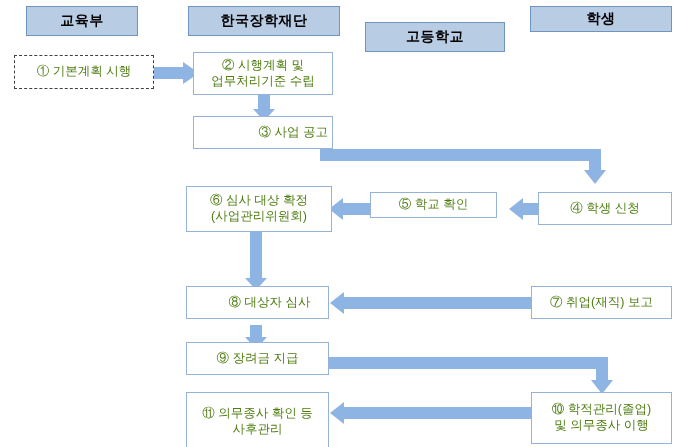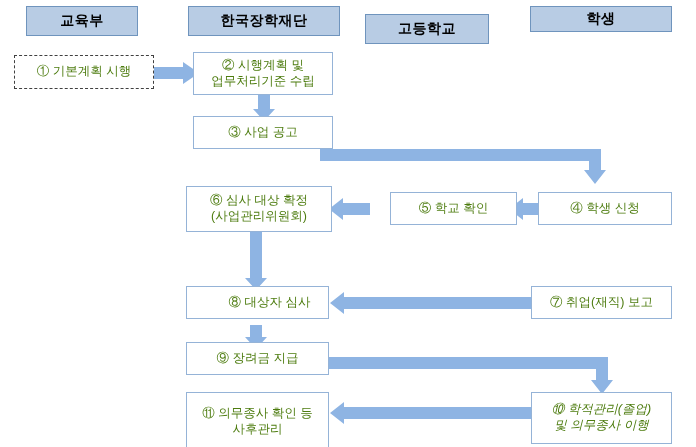"고등학교" div.col-header { top: 14px -> 22px; width: 124px -> 140px }
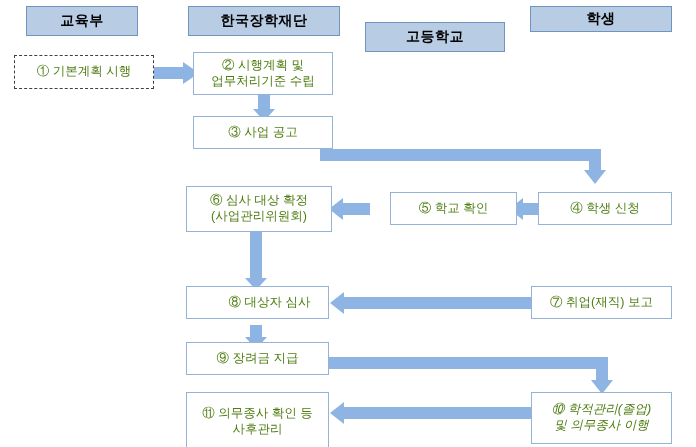"③ 사업 공고" div.node { justify-content: none -> flex-end }
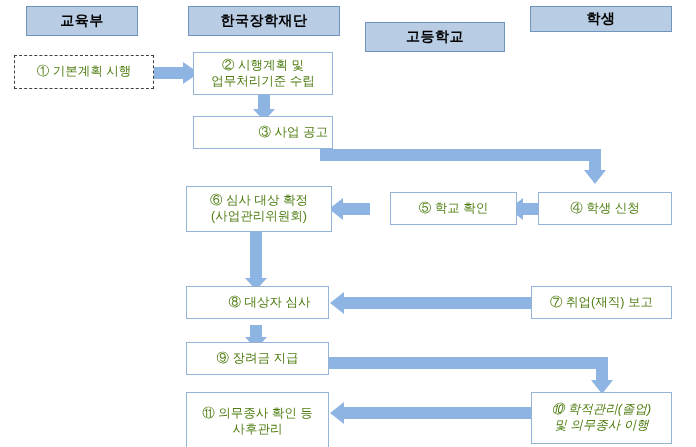"⑤ 학교 확인" div.node { height: 33px -> 26px; left: 390px -> 370px }
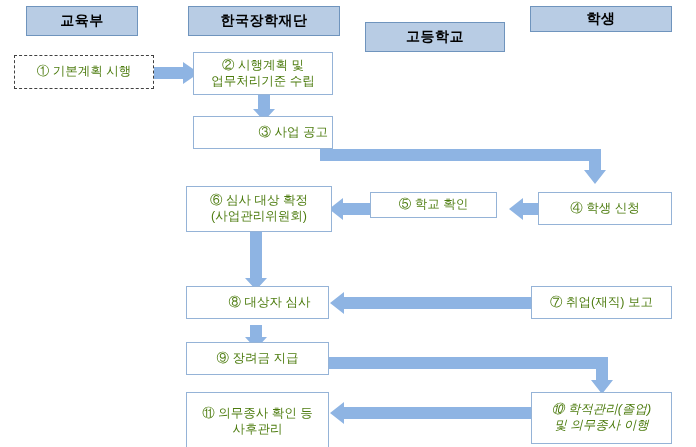"⑩ 학적관리(졸업)" div.node { font-style: italic -> none }
